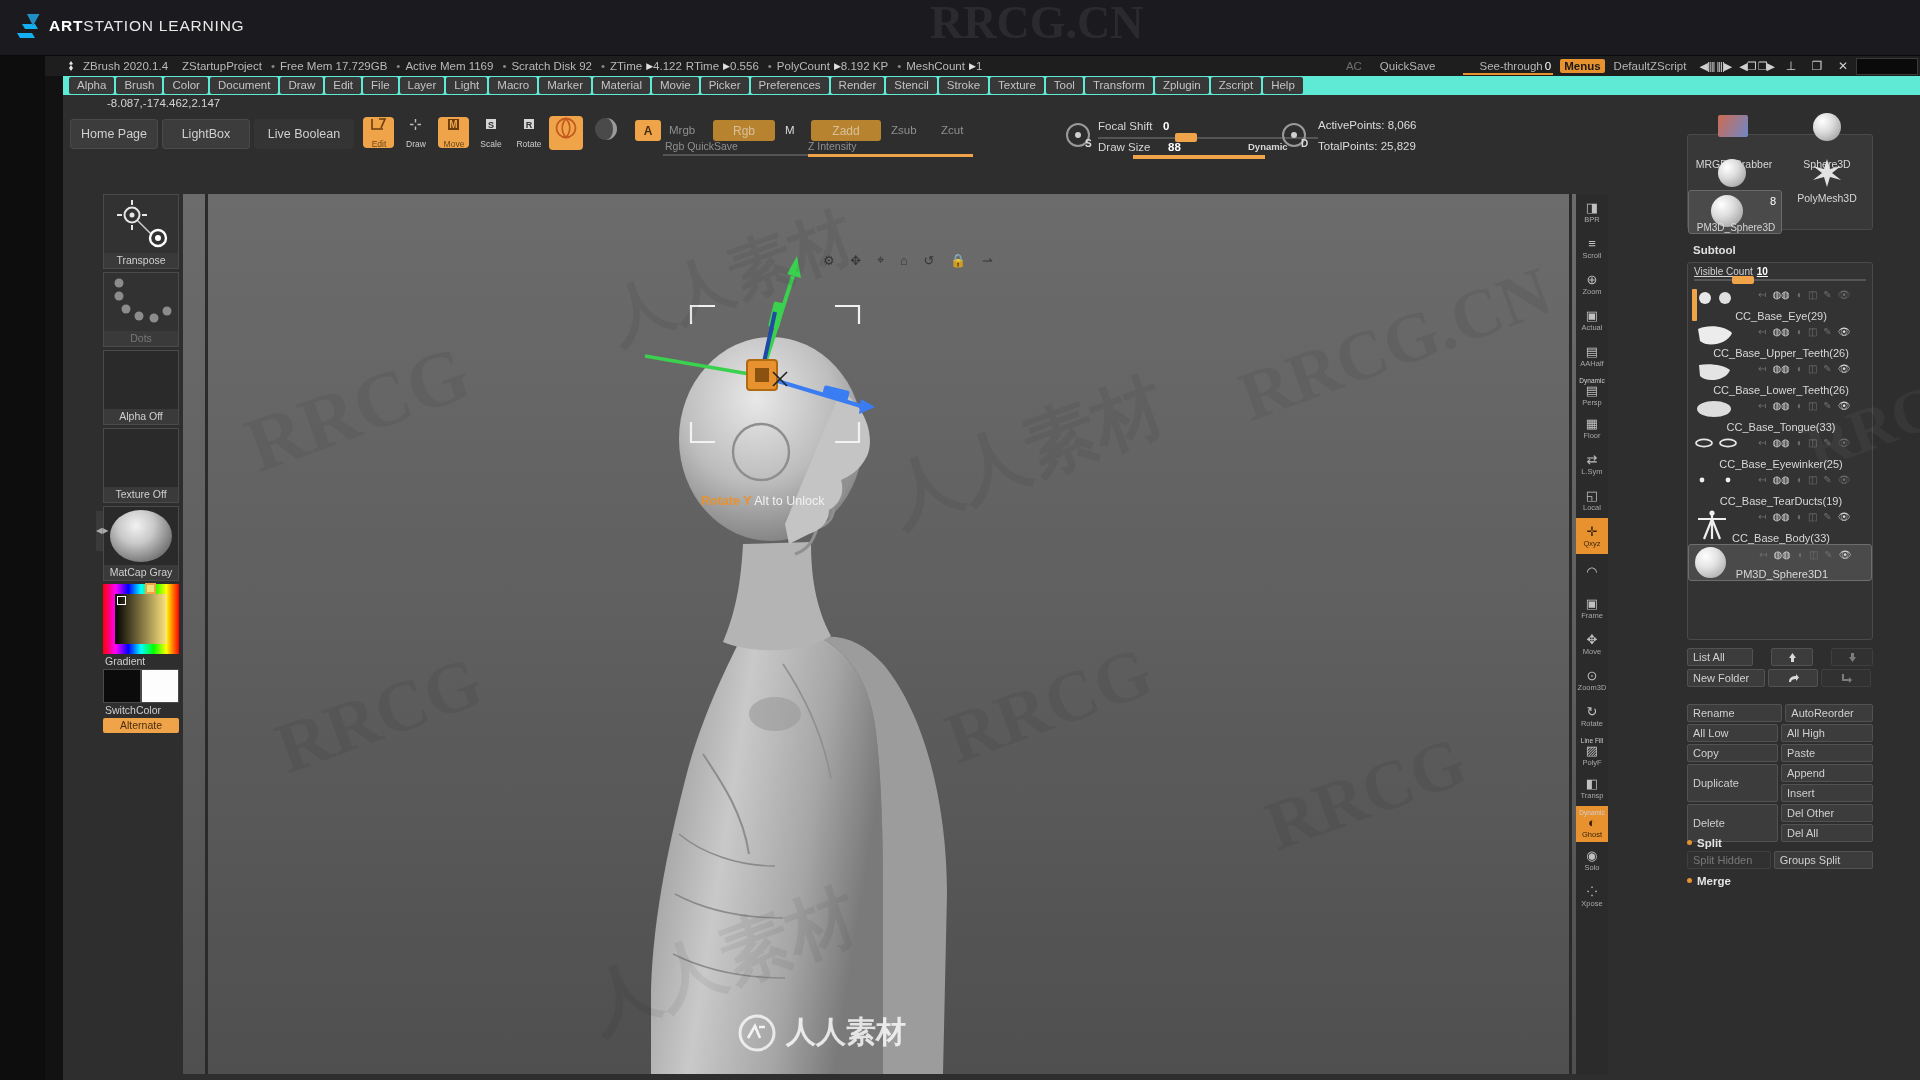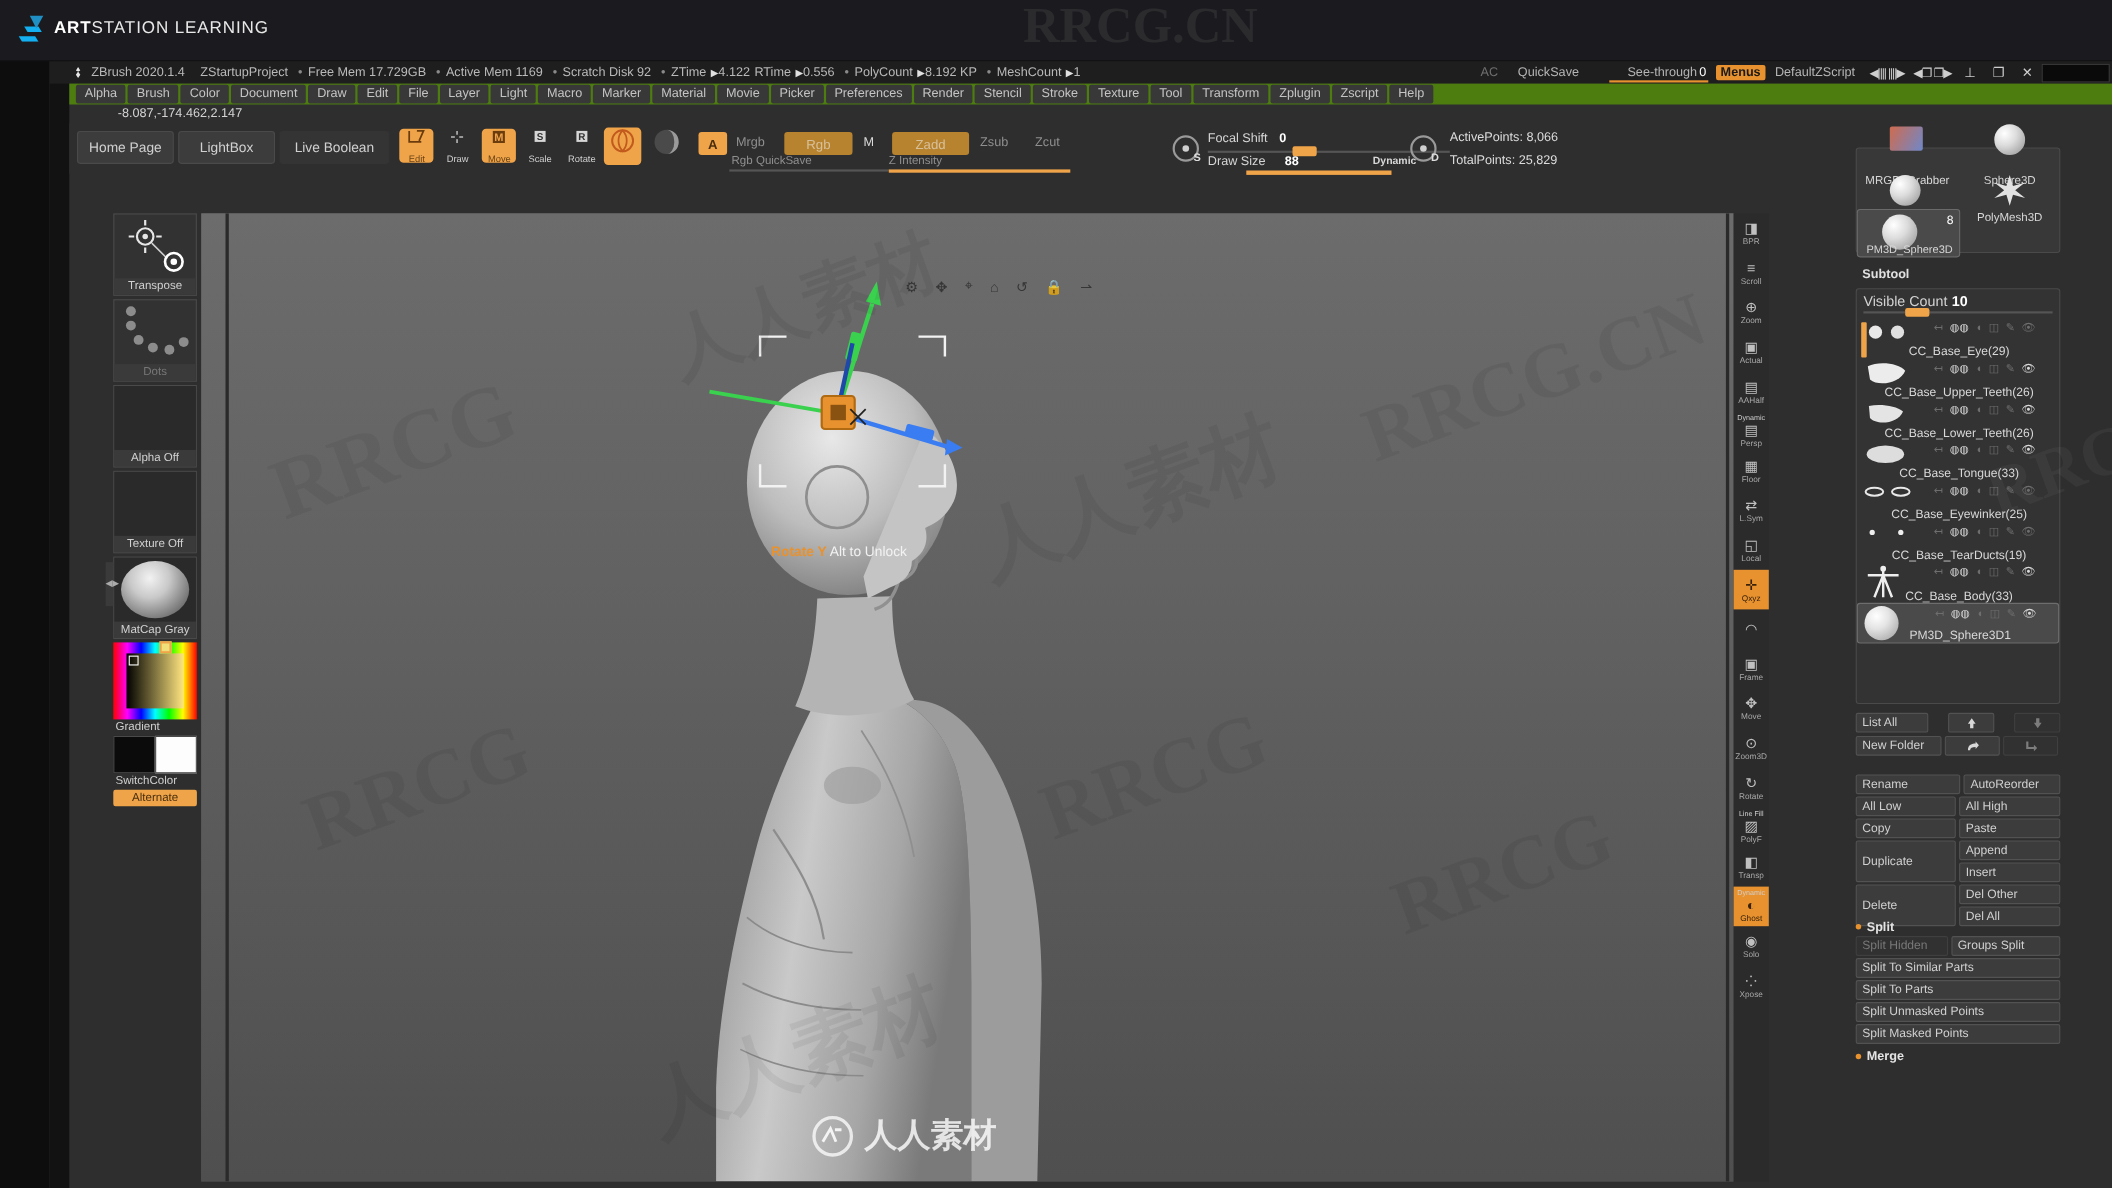"Alpha" .zb-menubar { background: #4d7c0f -> #5eead4 }
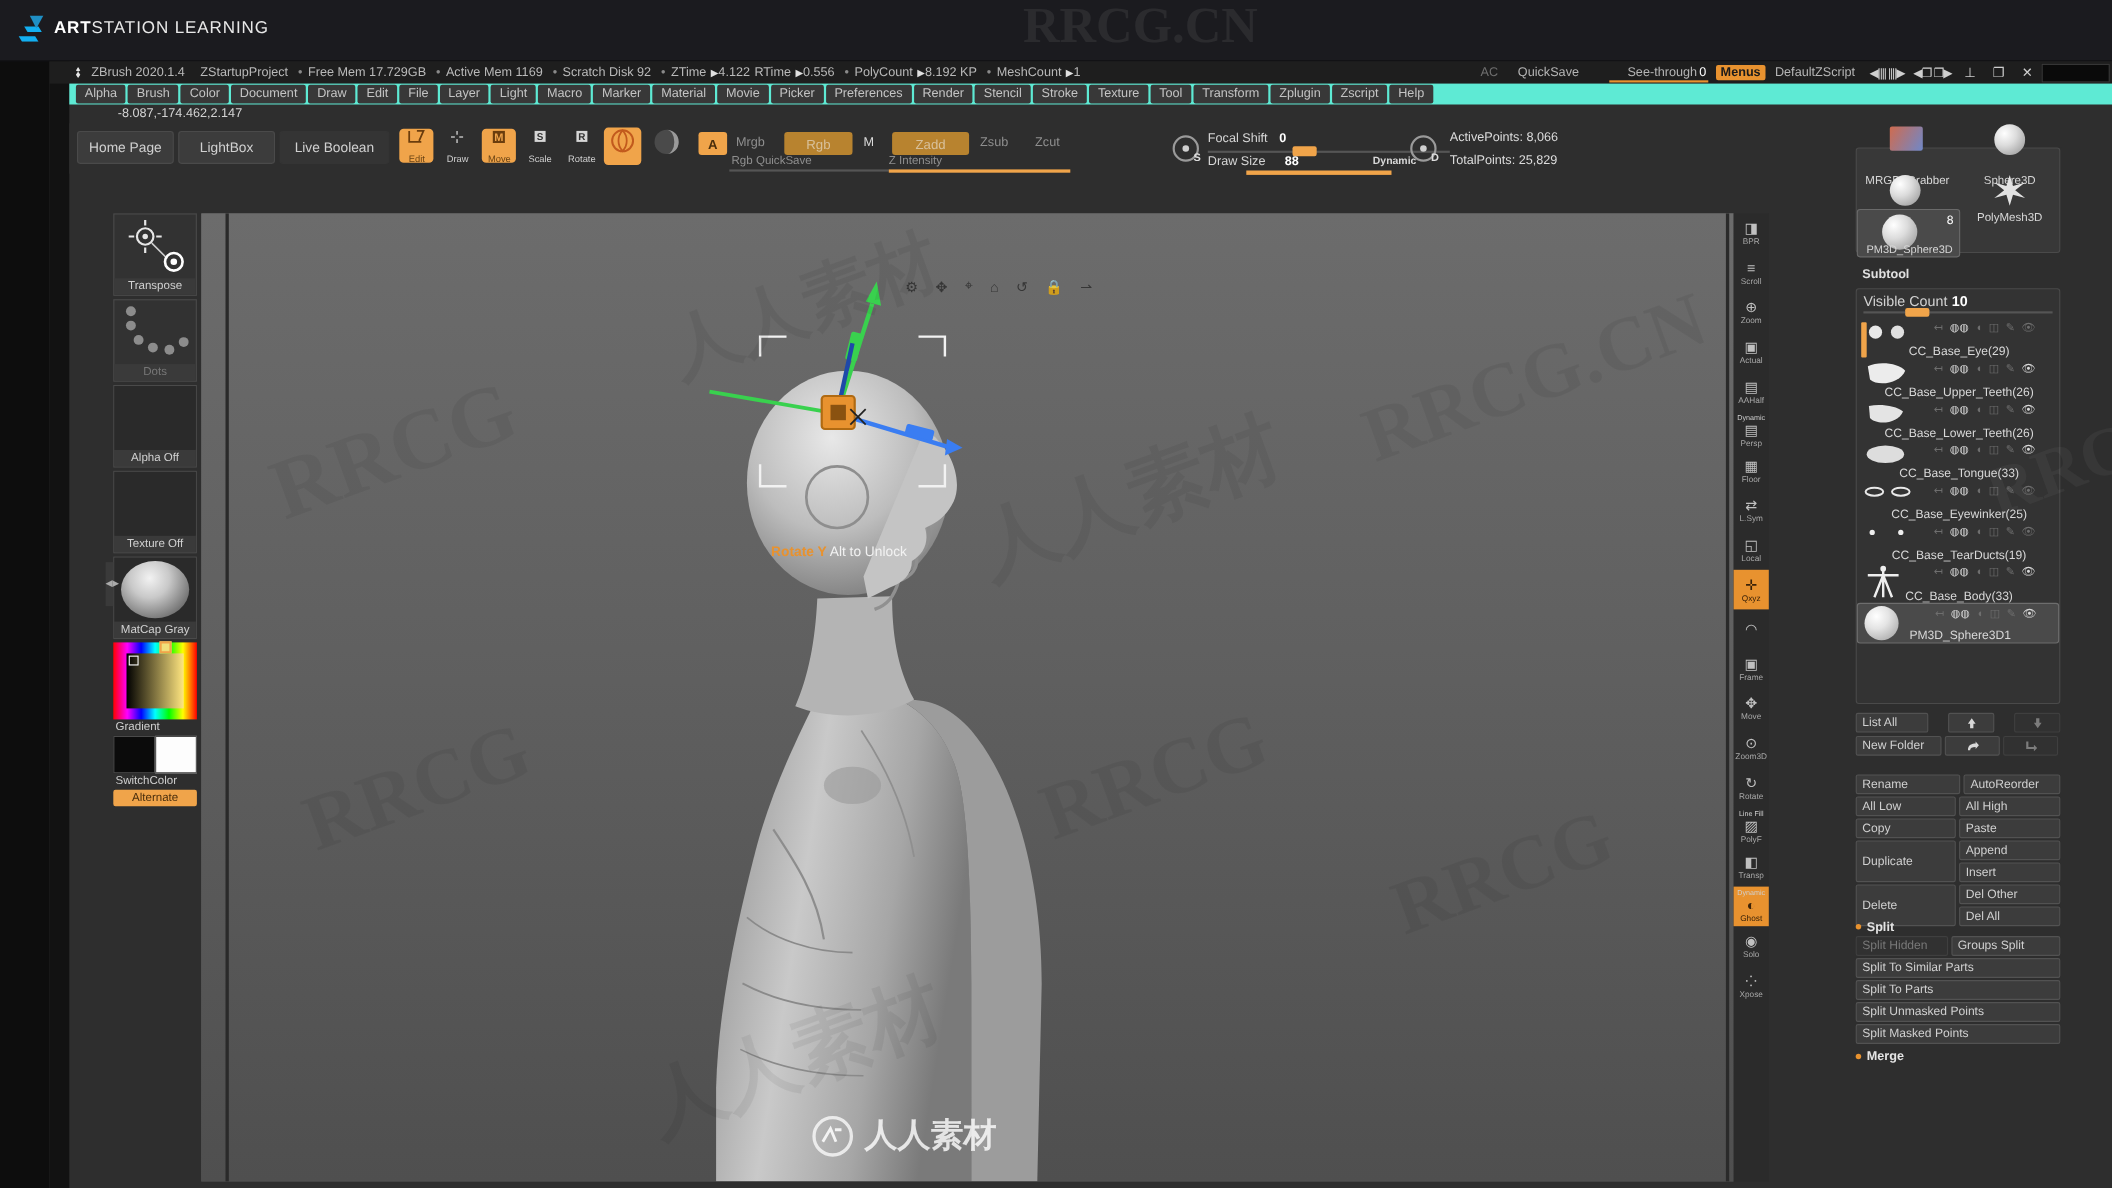"Visible Count" .vcount { font-size: 13px -> 10px; text-decoration: none -> underline }
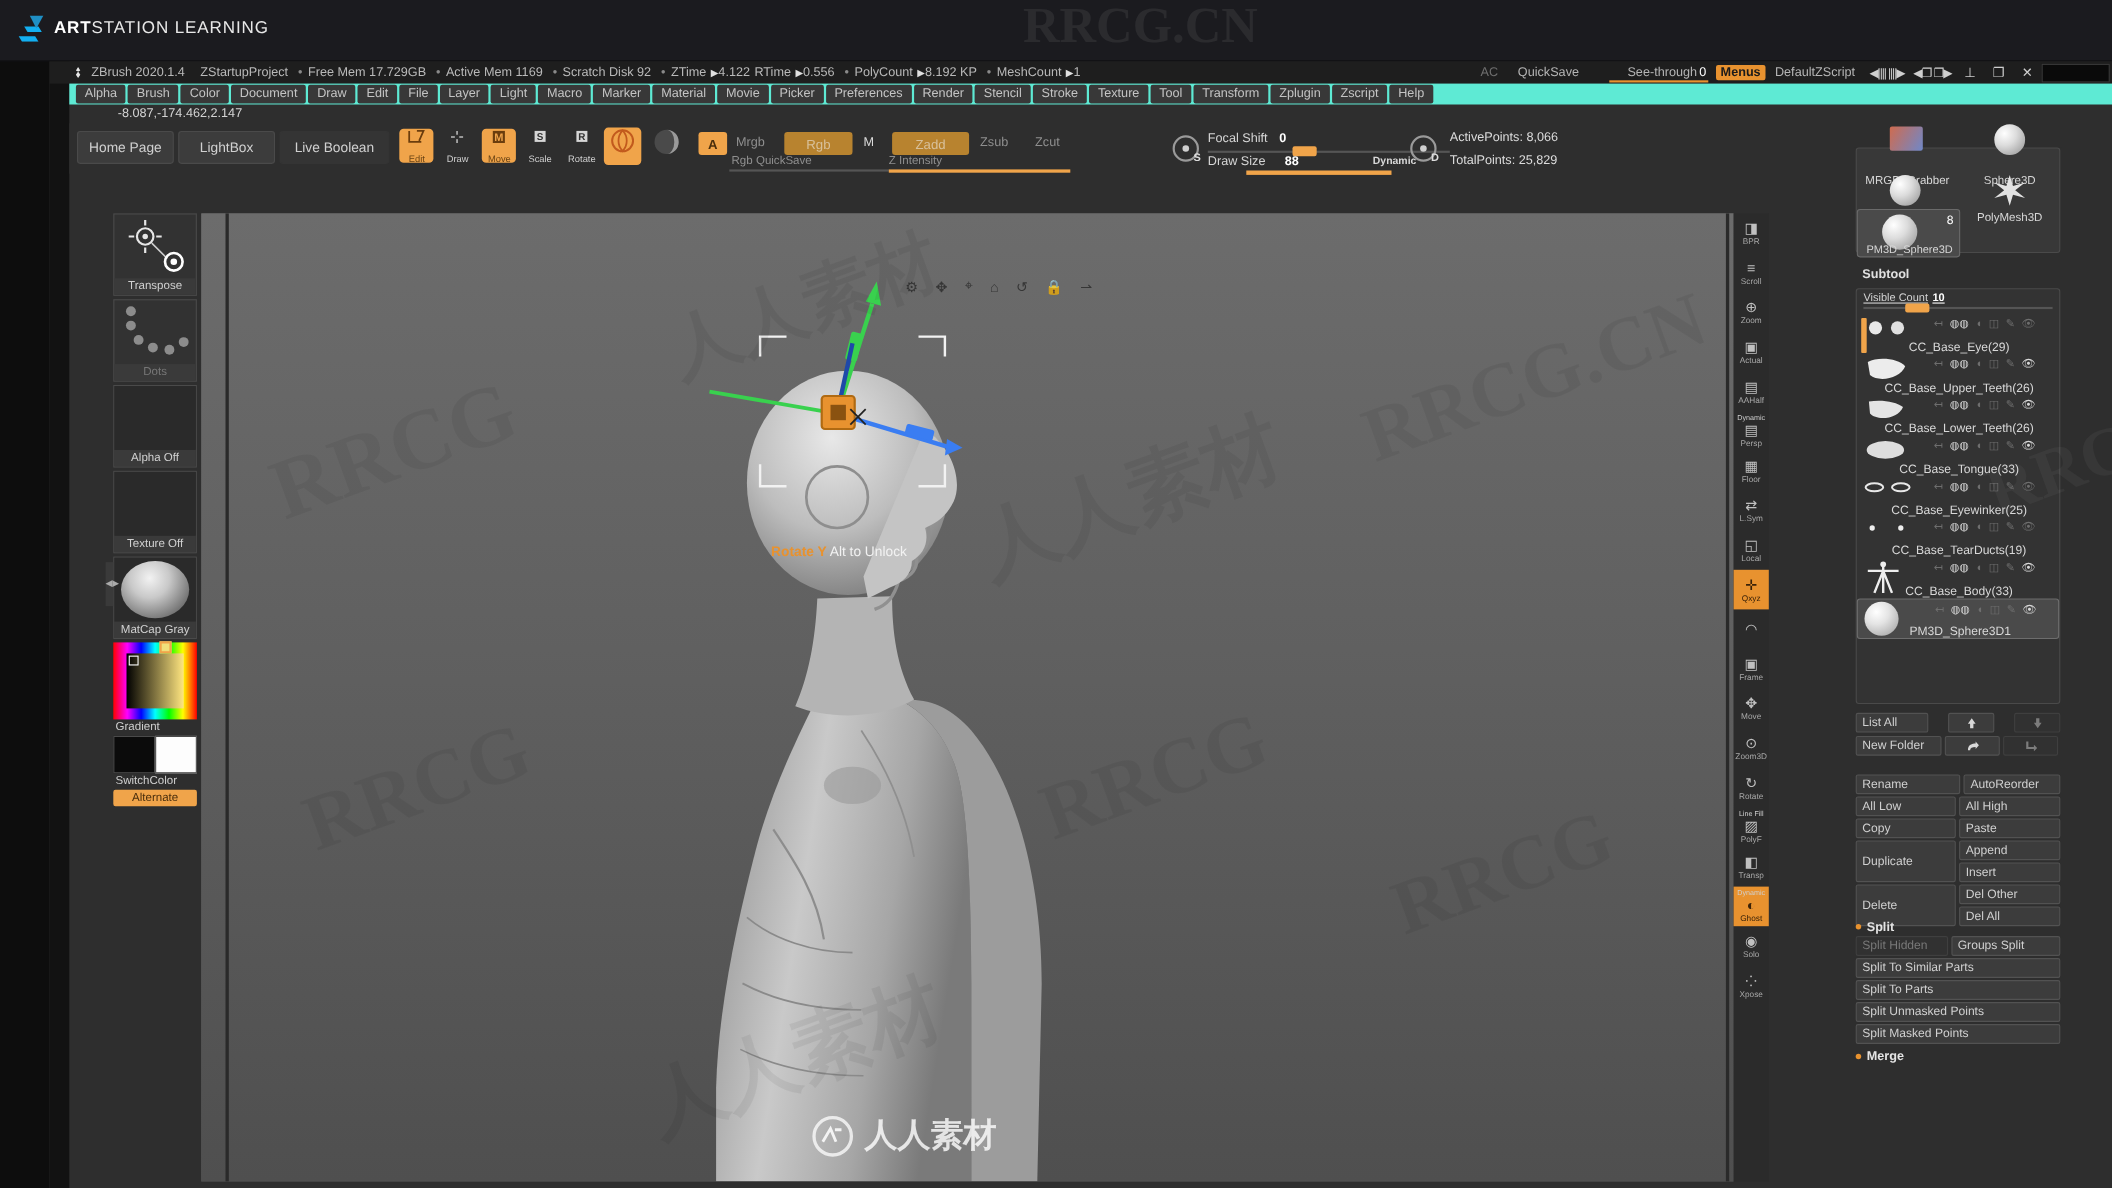"Split To Similar Parts" div { html: <div> <div>Split To Similar Parts</div> <div>Split To Parts</div> <div>Split Unmasked Points</div> <div>Split Masked Points</div> </div> -> none }
